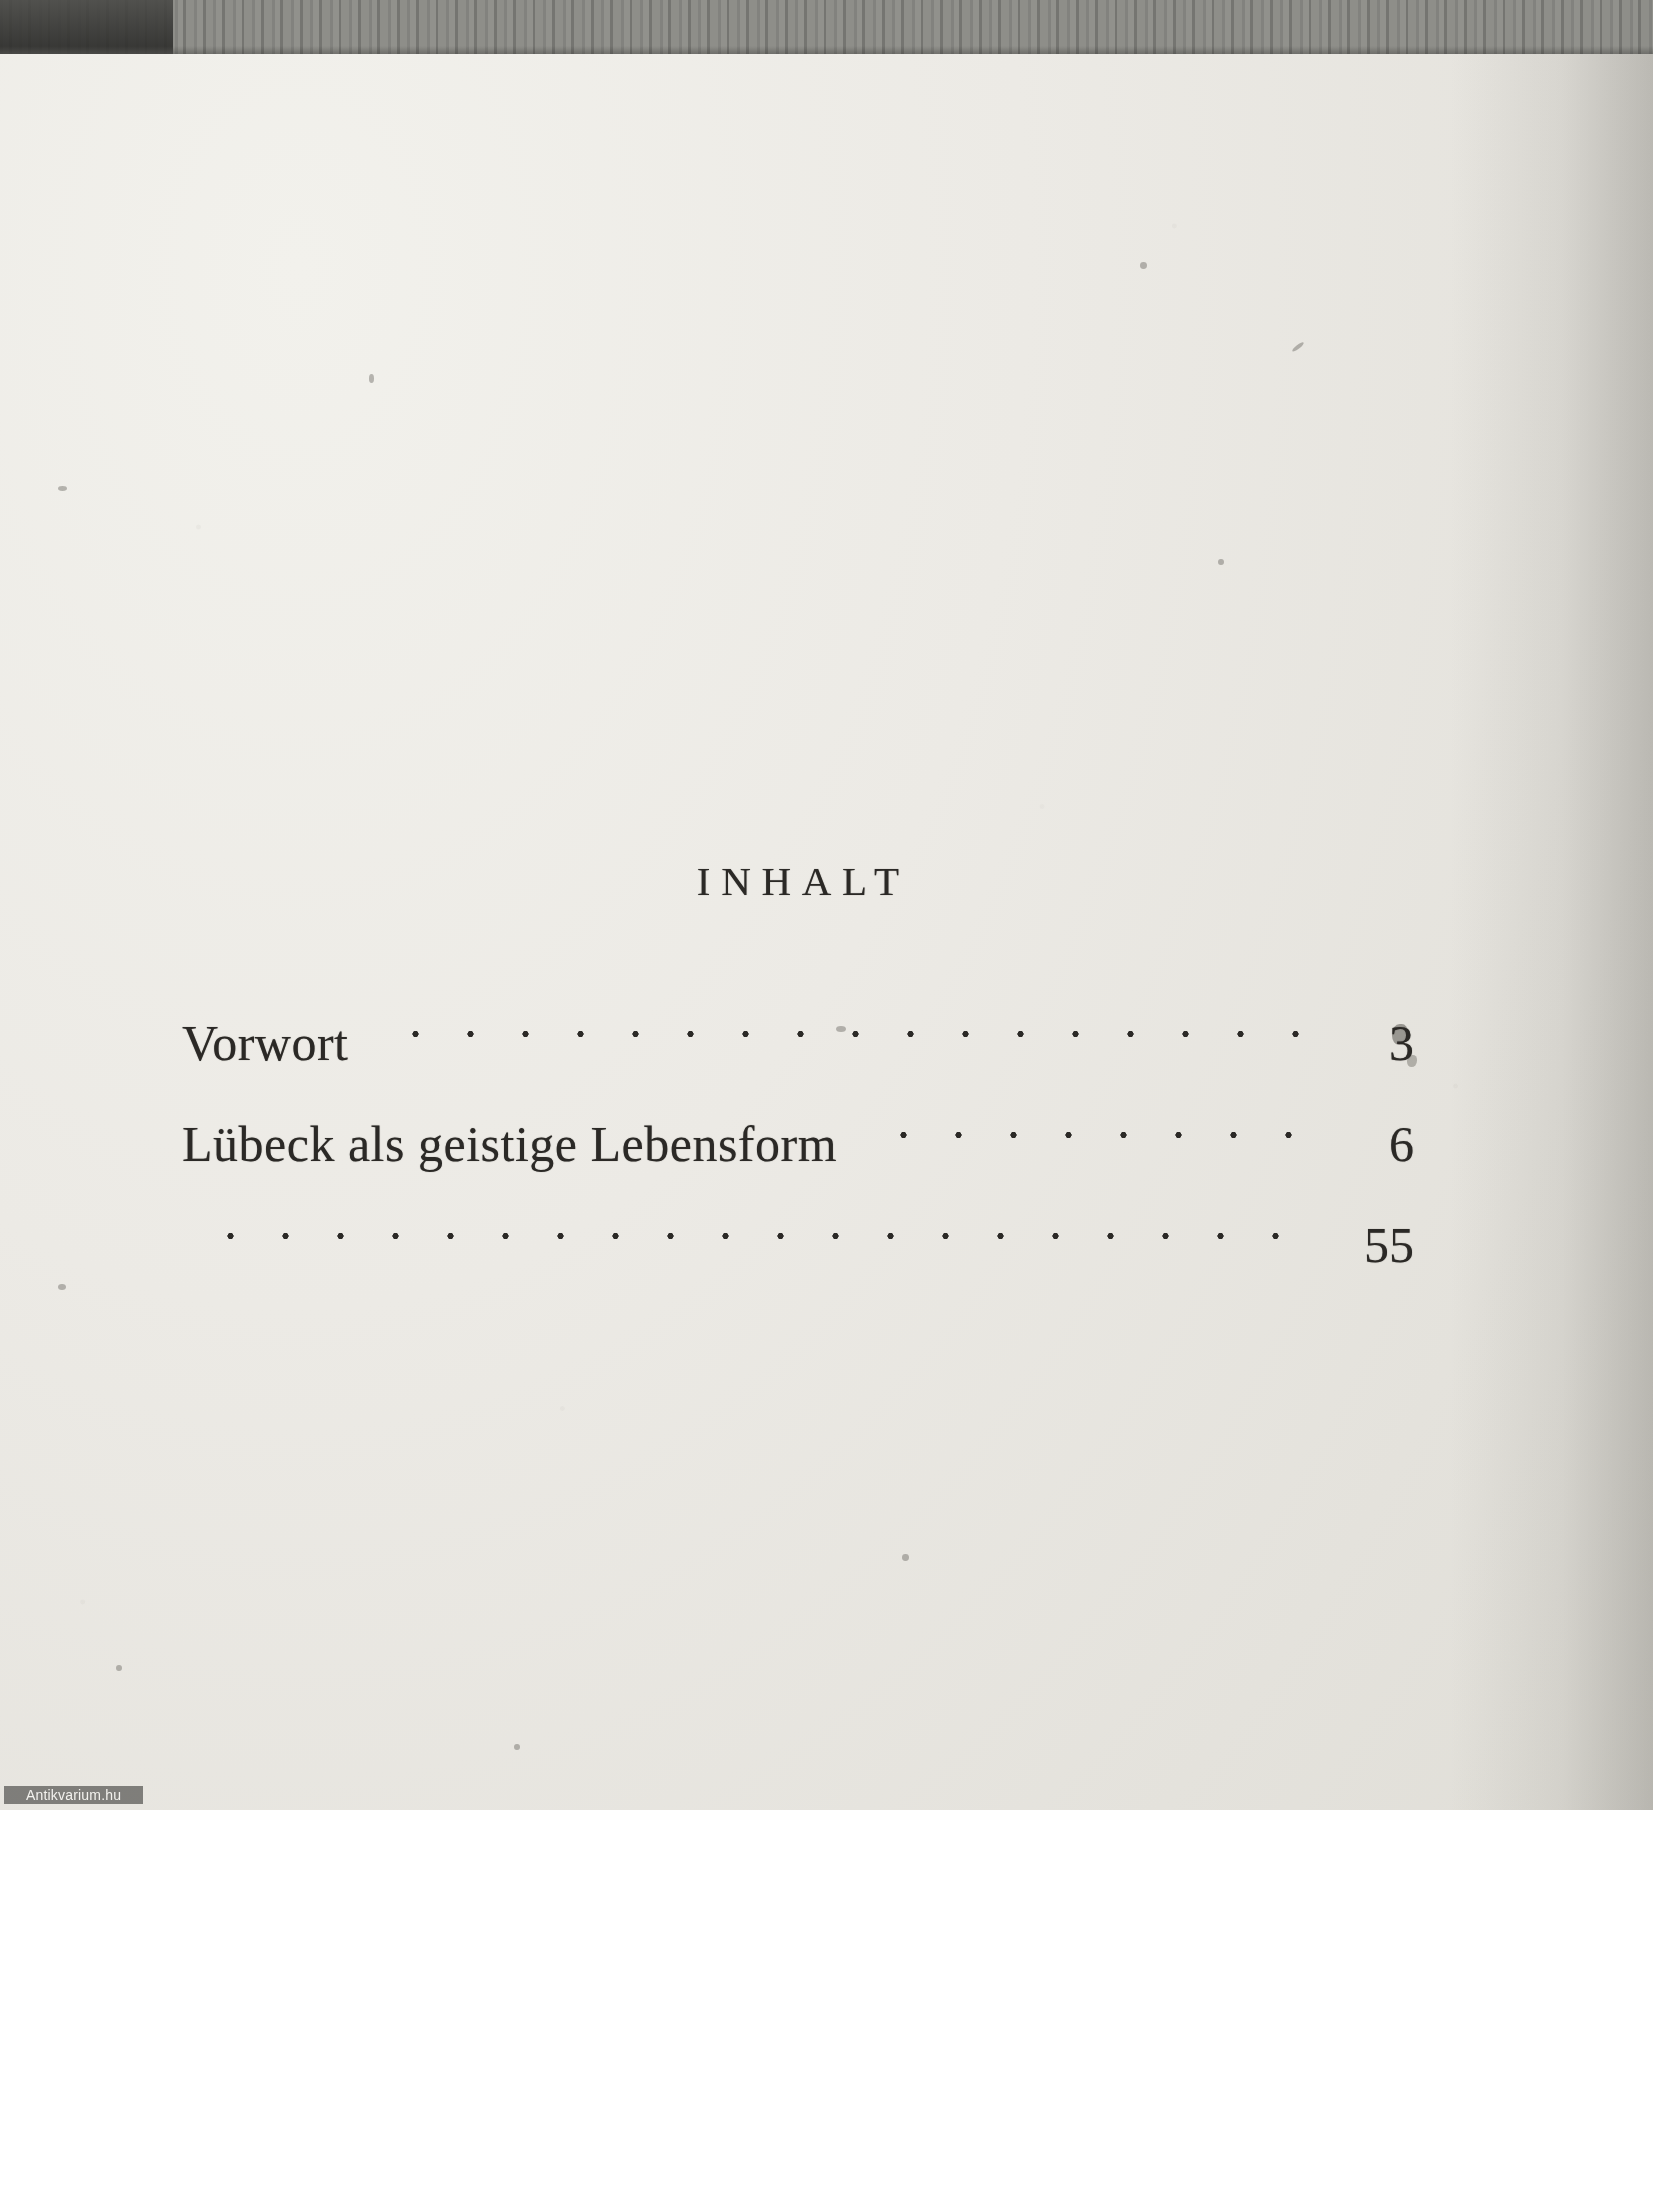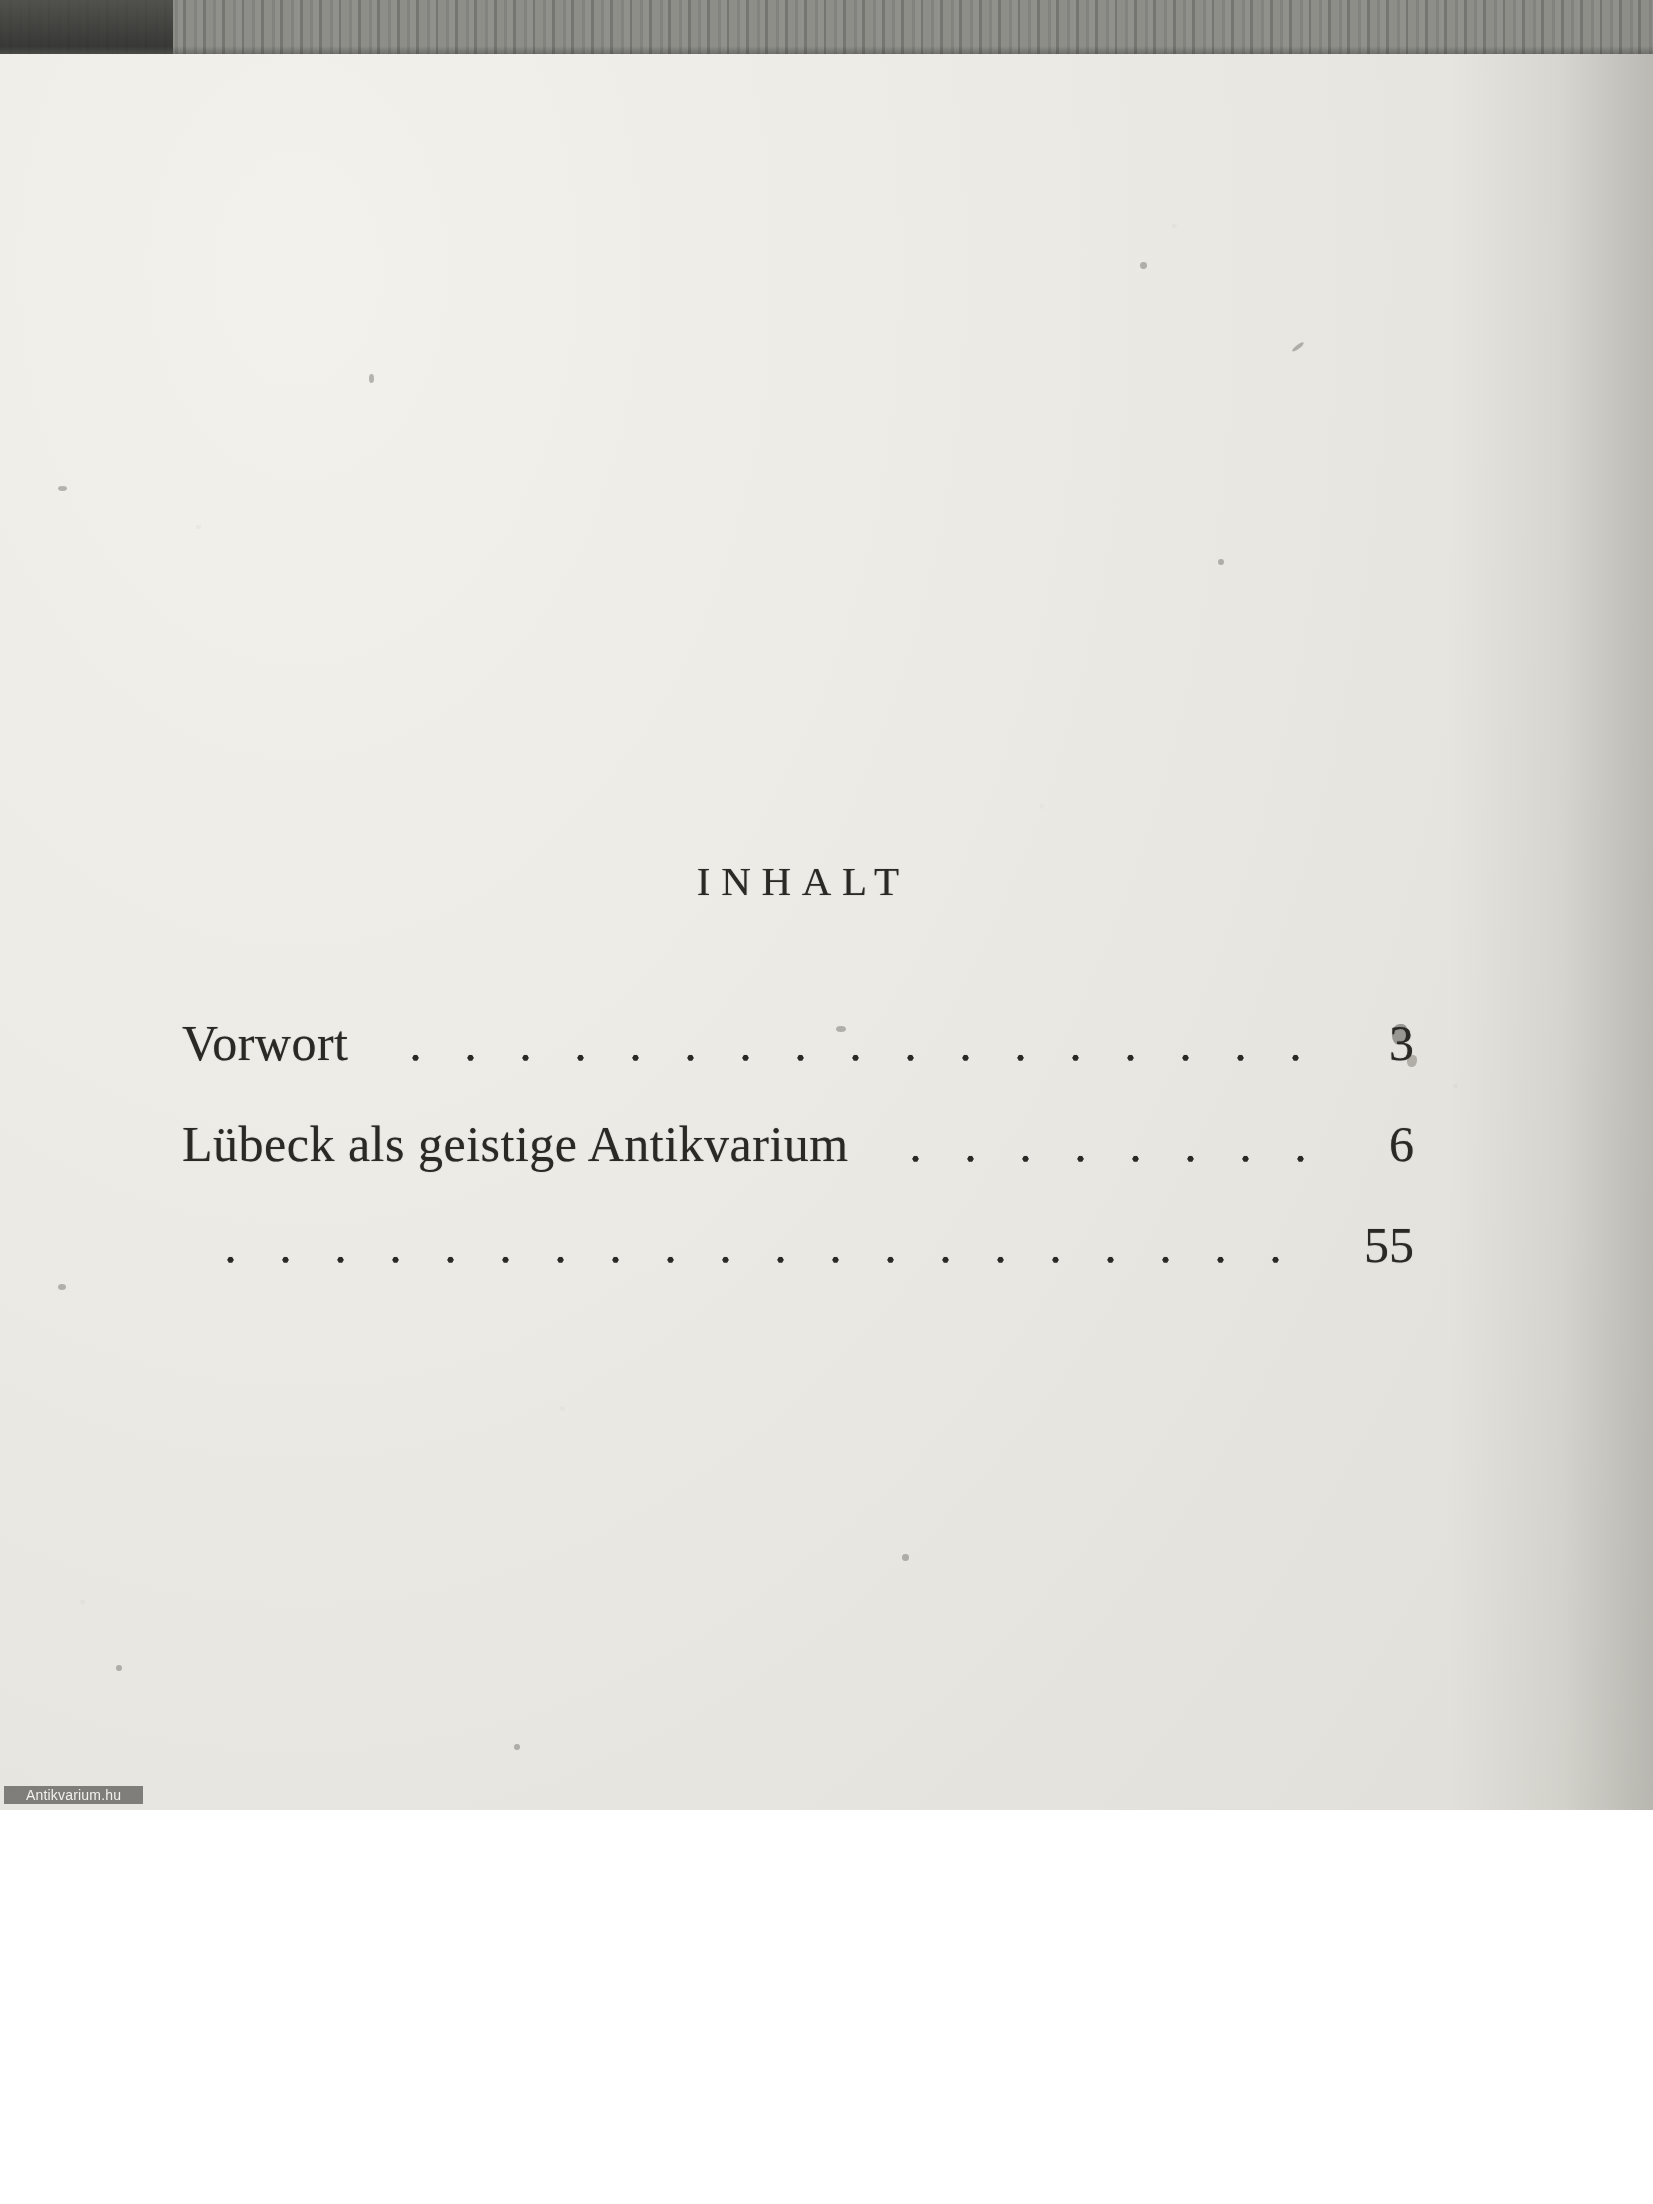"Vorwort" .toc-row { align-items: flex-end -> center }
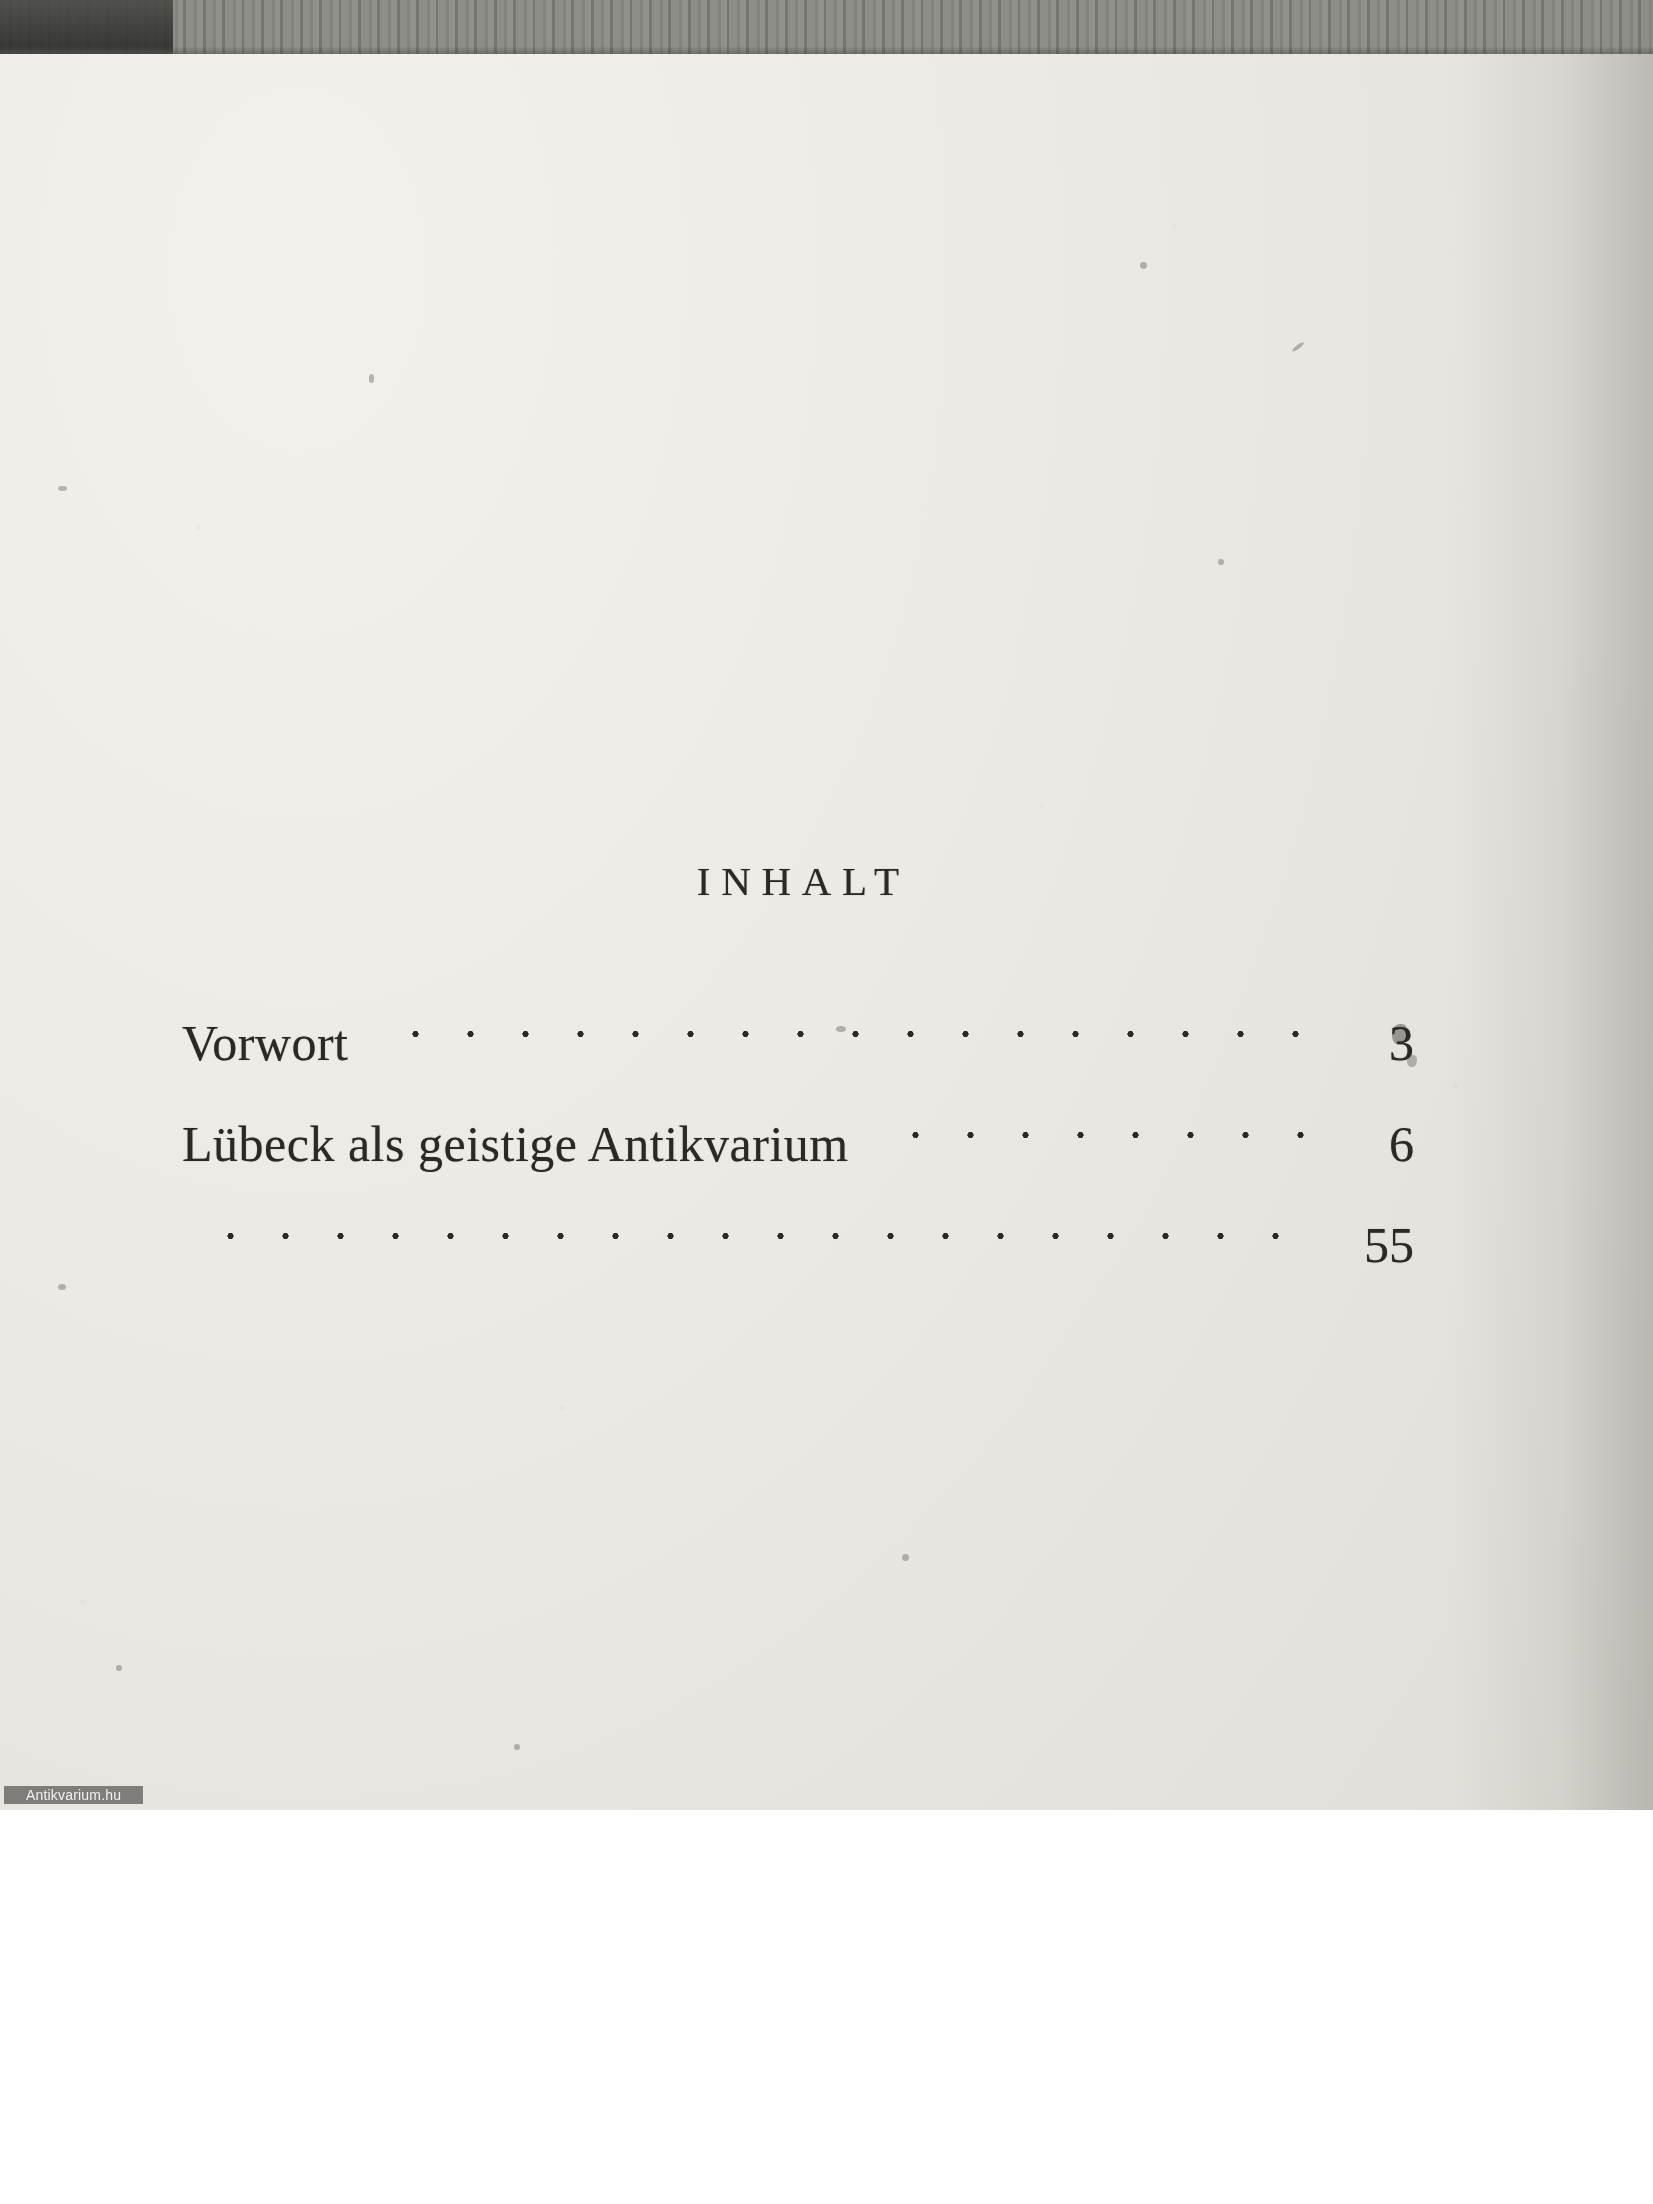"Lübeck als geistige Antikvarium" span.toc-label { text: Antikvarium -> Lebensform }
